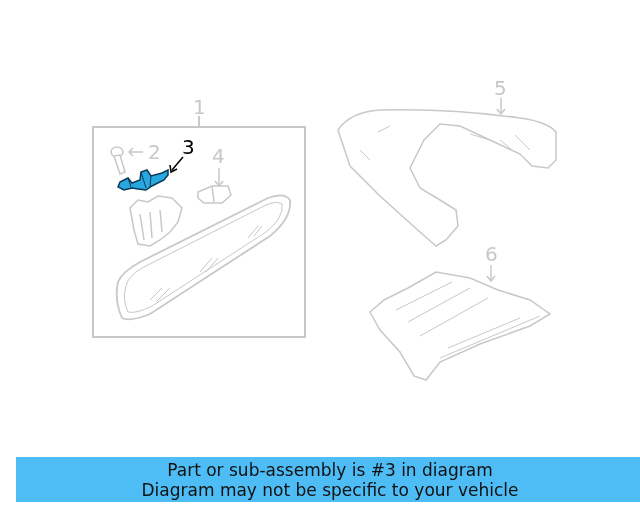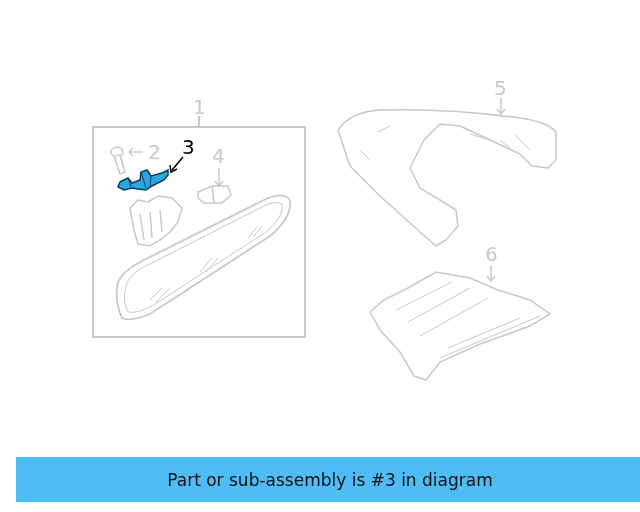"Diagram may not be specific" div.line { html: none -> <div>Diagram may not be specific to your vehicle</div> }
